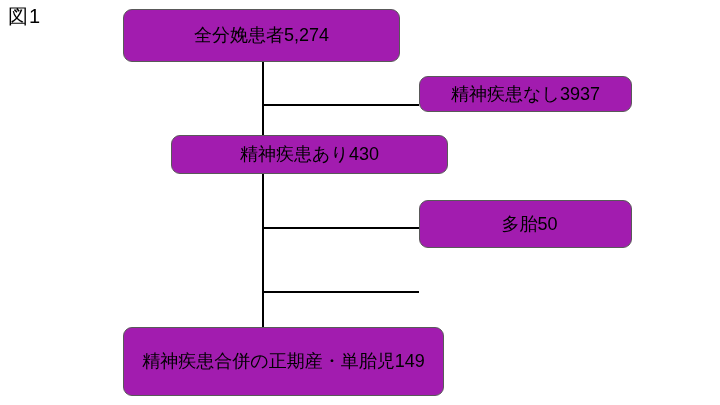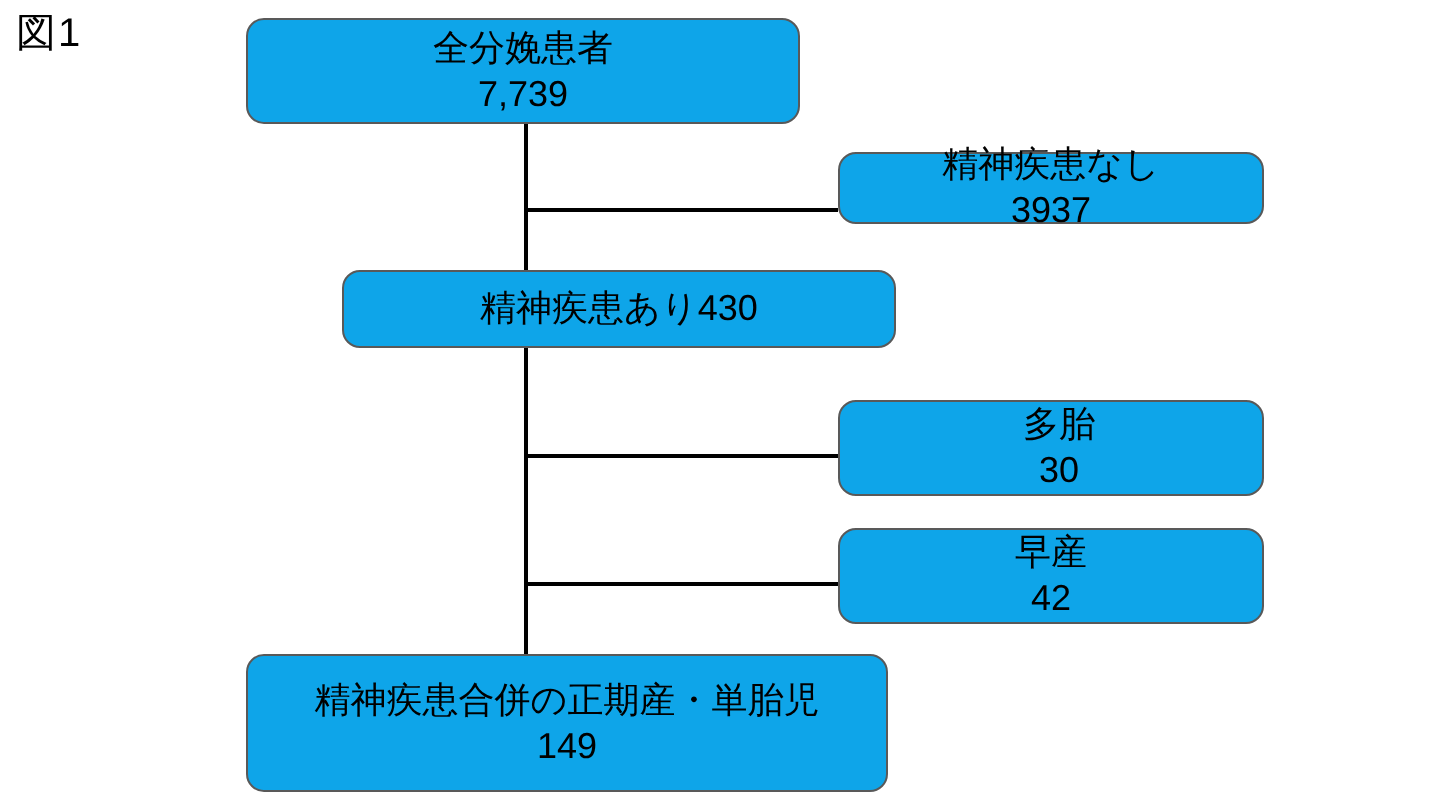"全分娩患者" .box { background: #0ea5e9 -> #a21caf; flex-direction: column -> row }
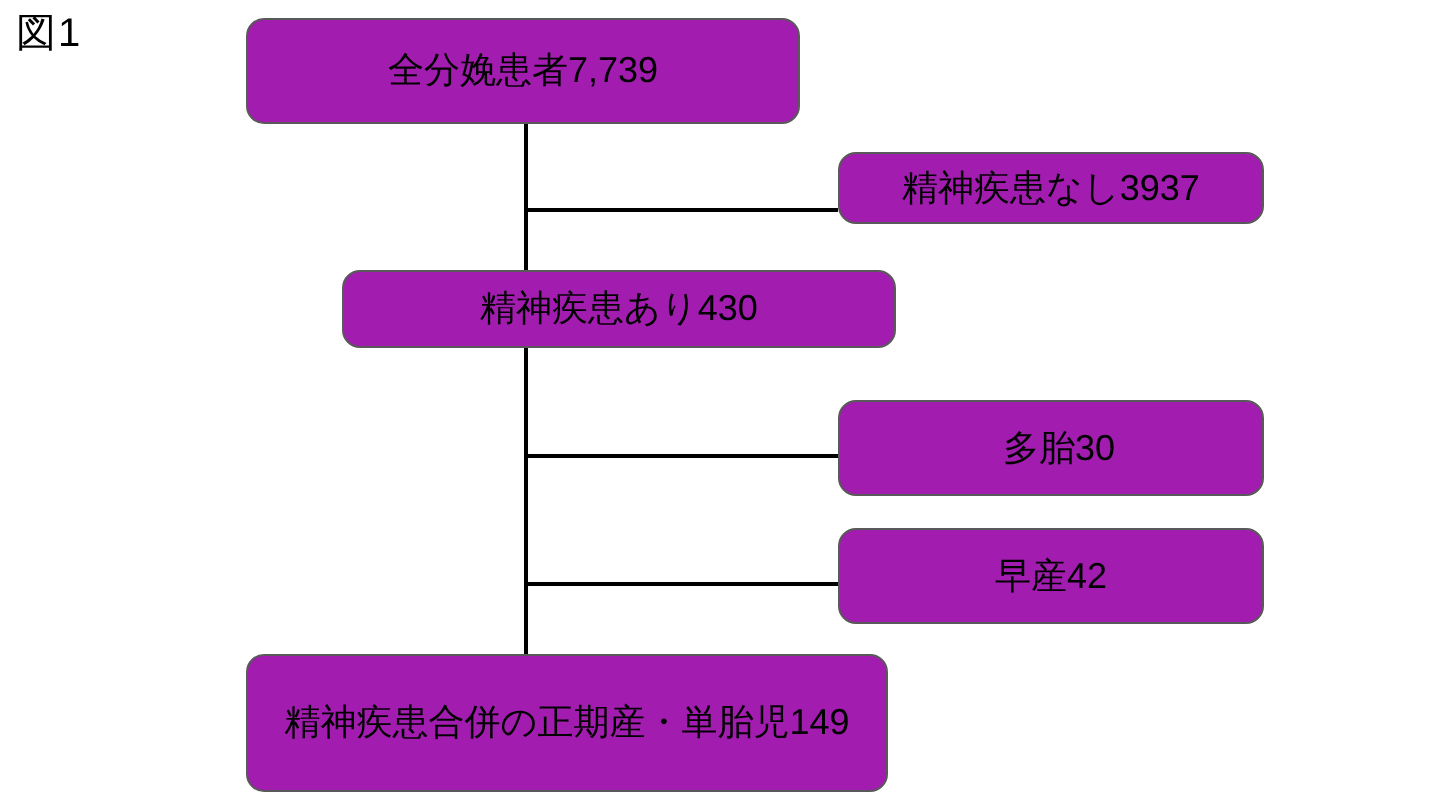"7,739" div.box-value { text: 7,739 -> 5,274 }
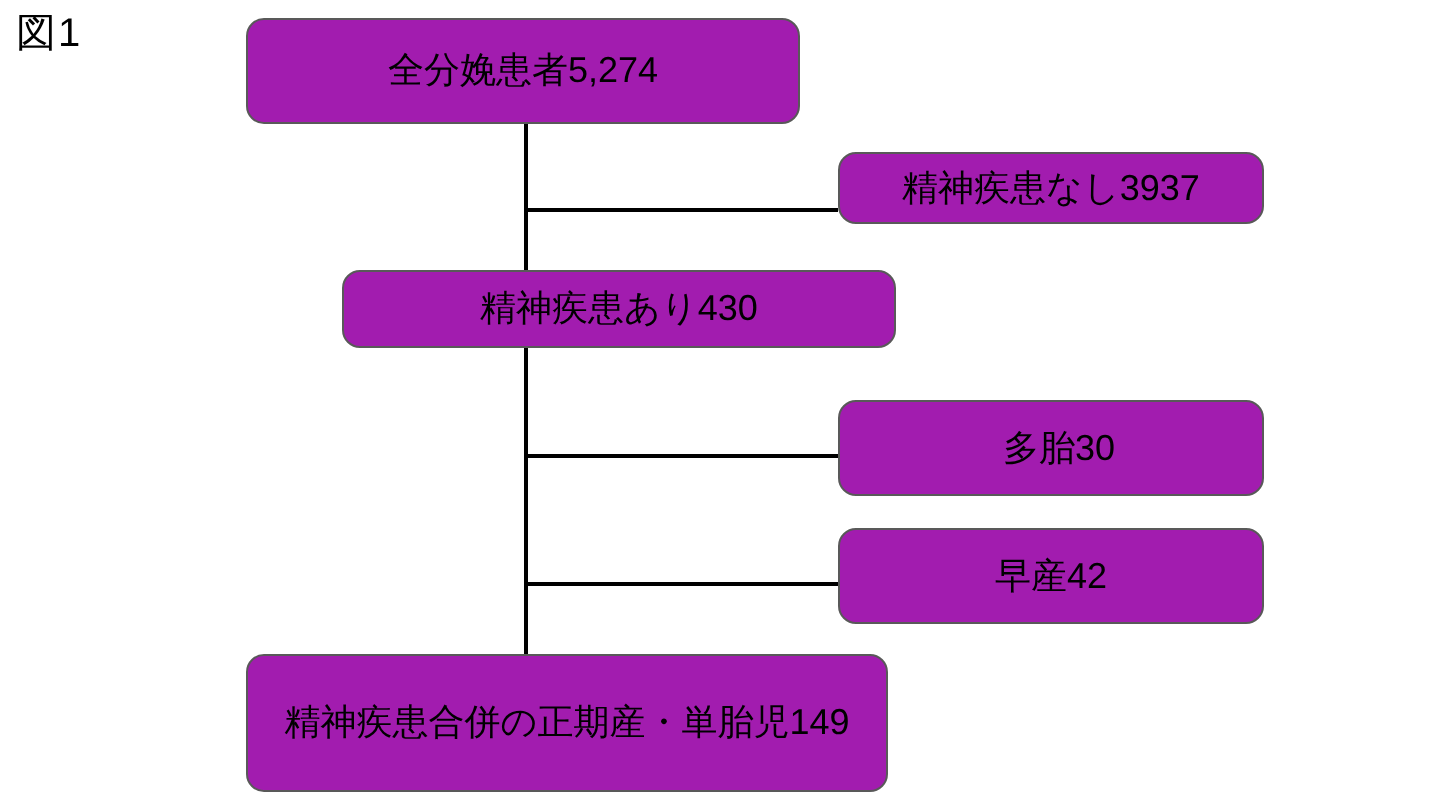"30" div.box-value { text: 30 -> 50 }
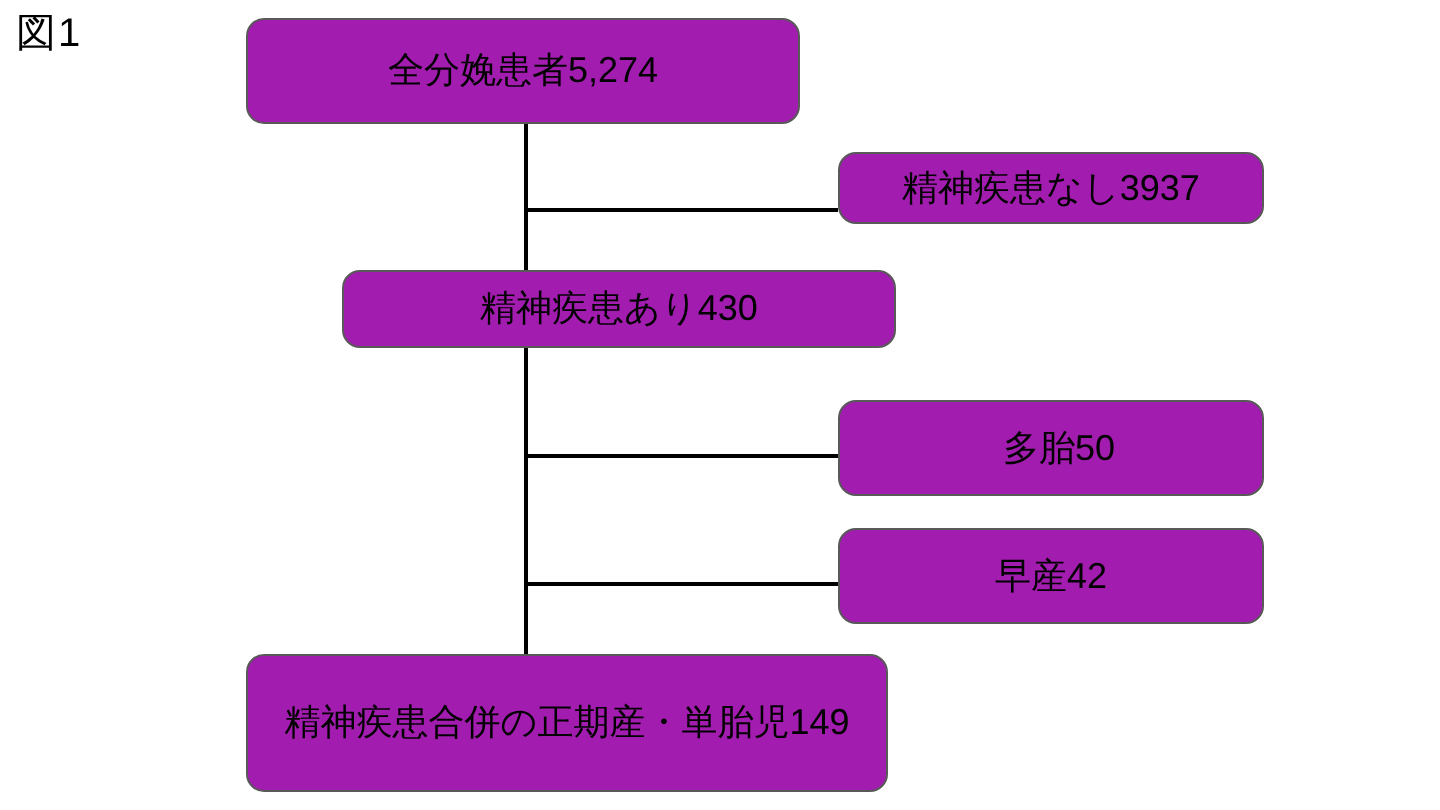"早産" div.box { html: <div> <div>早産</div> <div>42</div> </div> -> none }
